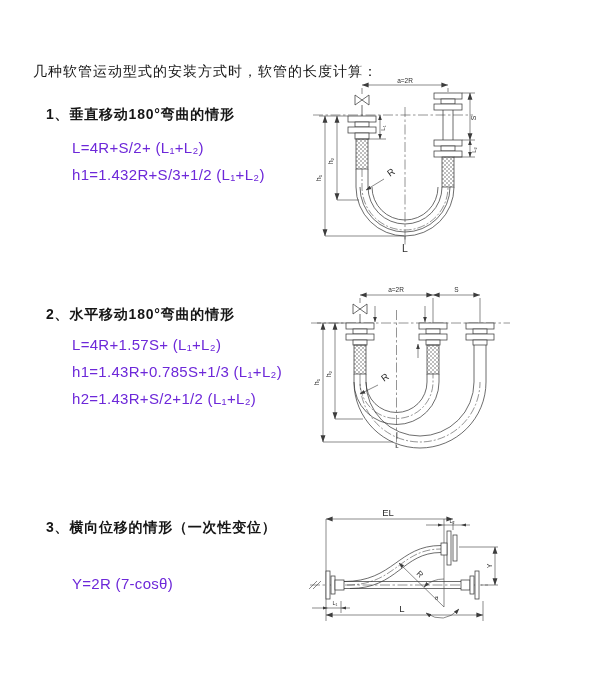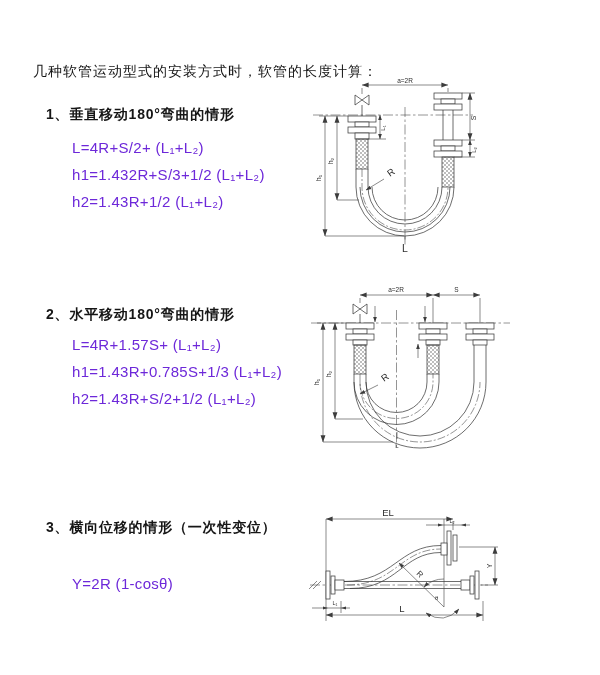"h2=1.43R+1/2 (L₁+L₂)" div.formula { html: <div>h2=1.43R+1/2 (L₁+L₂)</div> -> none }
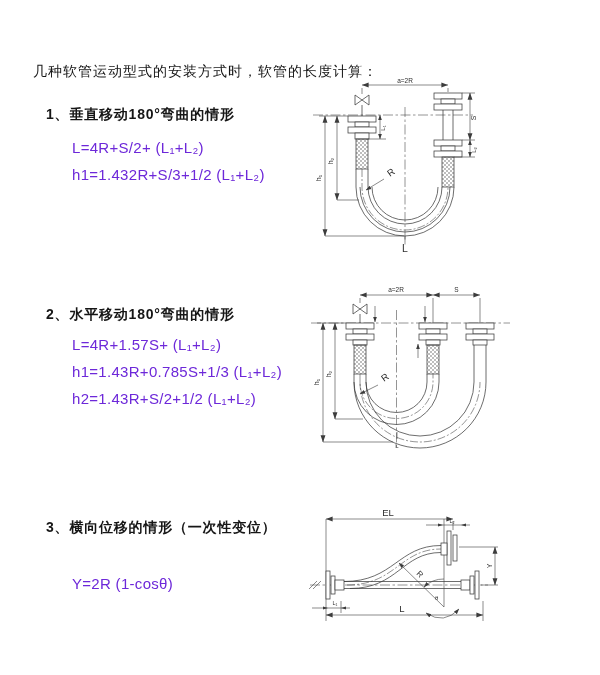"Y=2R (1-cosθ)" div.formula { text: 1-cosθ -> 7-cosθ }
